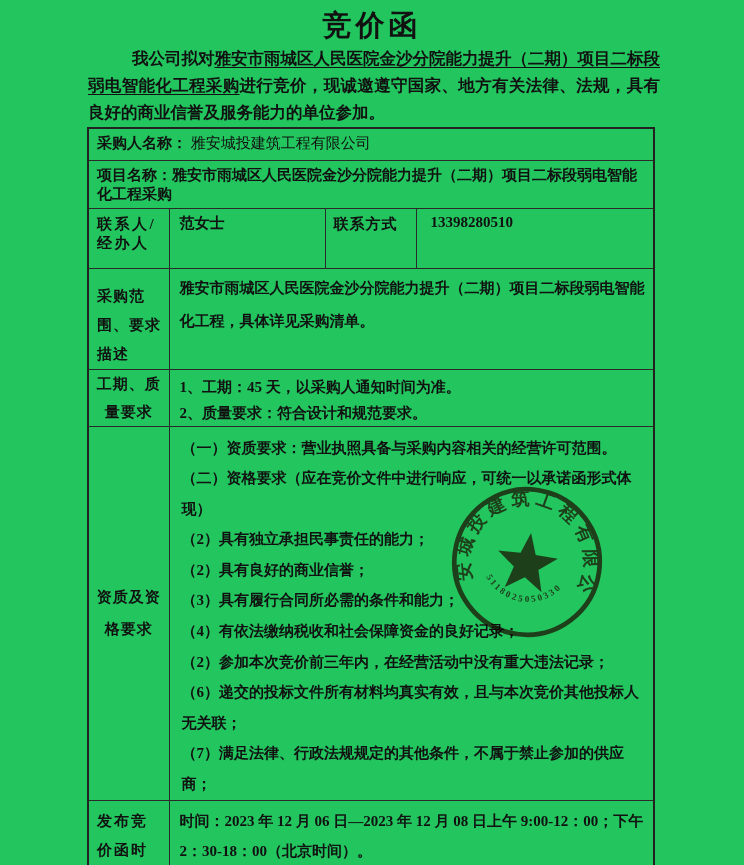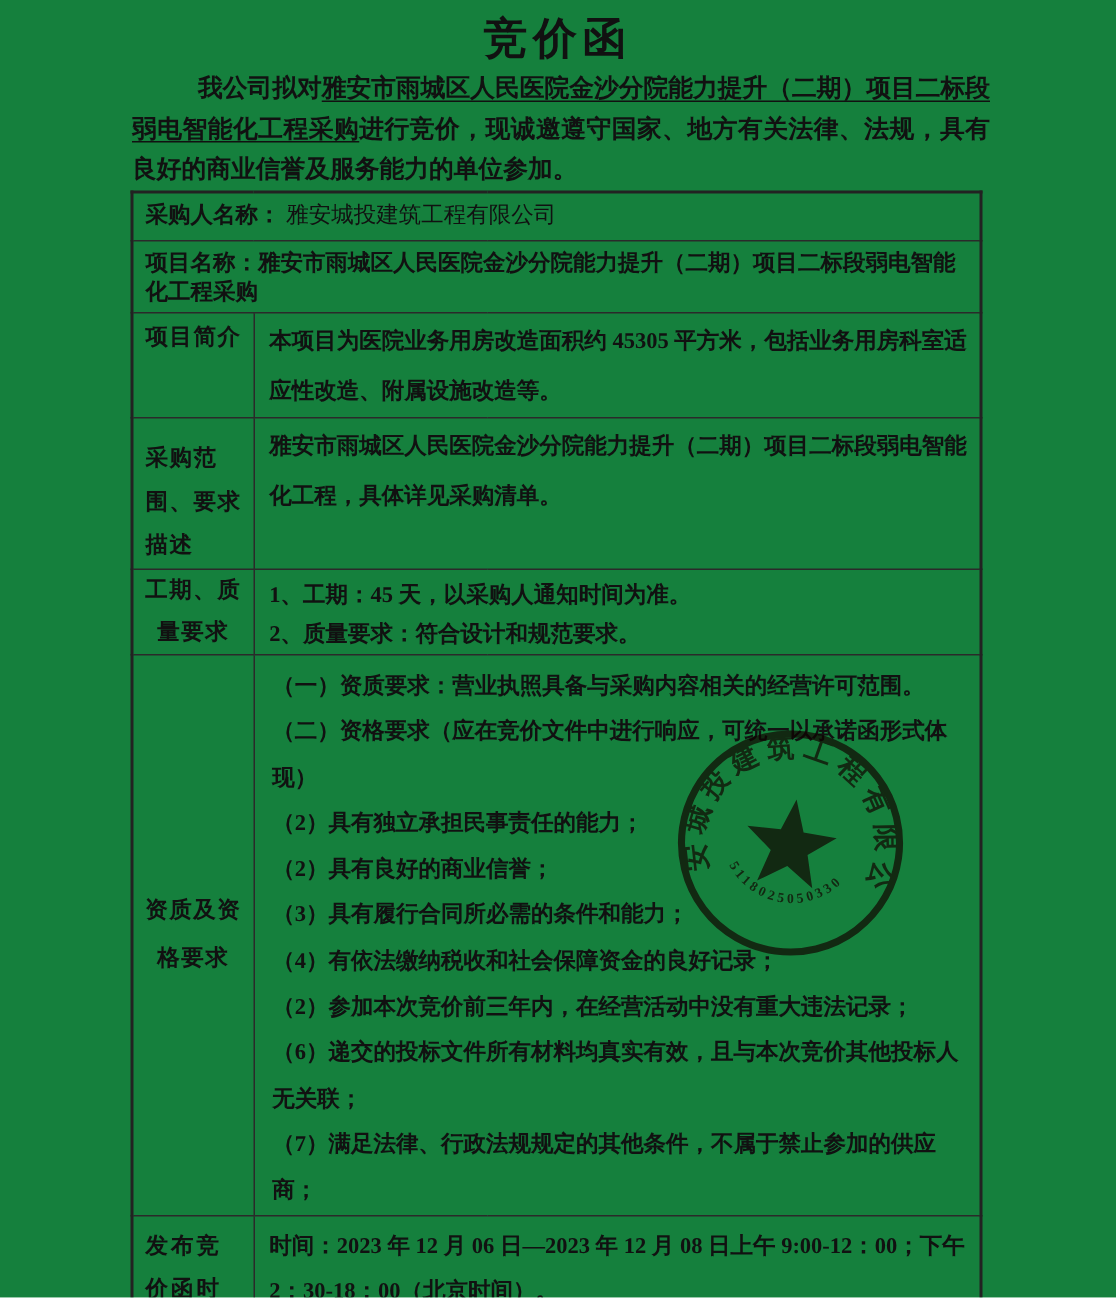"竞价函" .page { background: #15803d -> #22c55e }
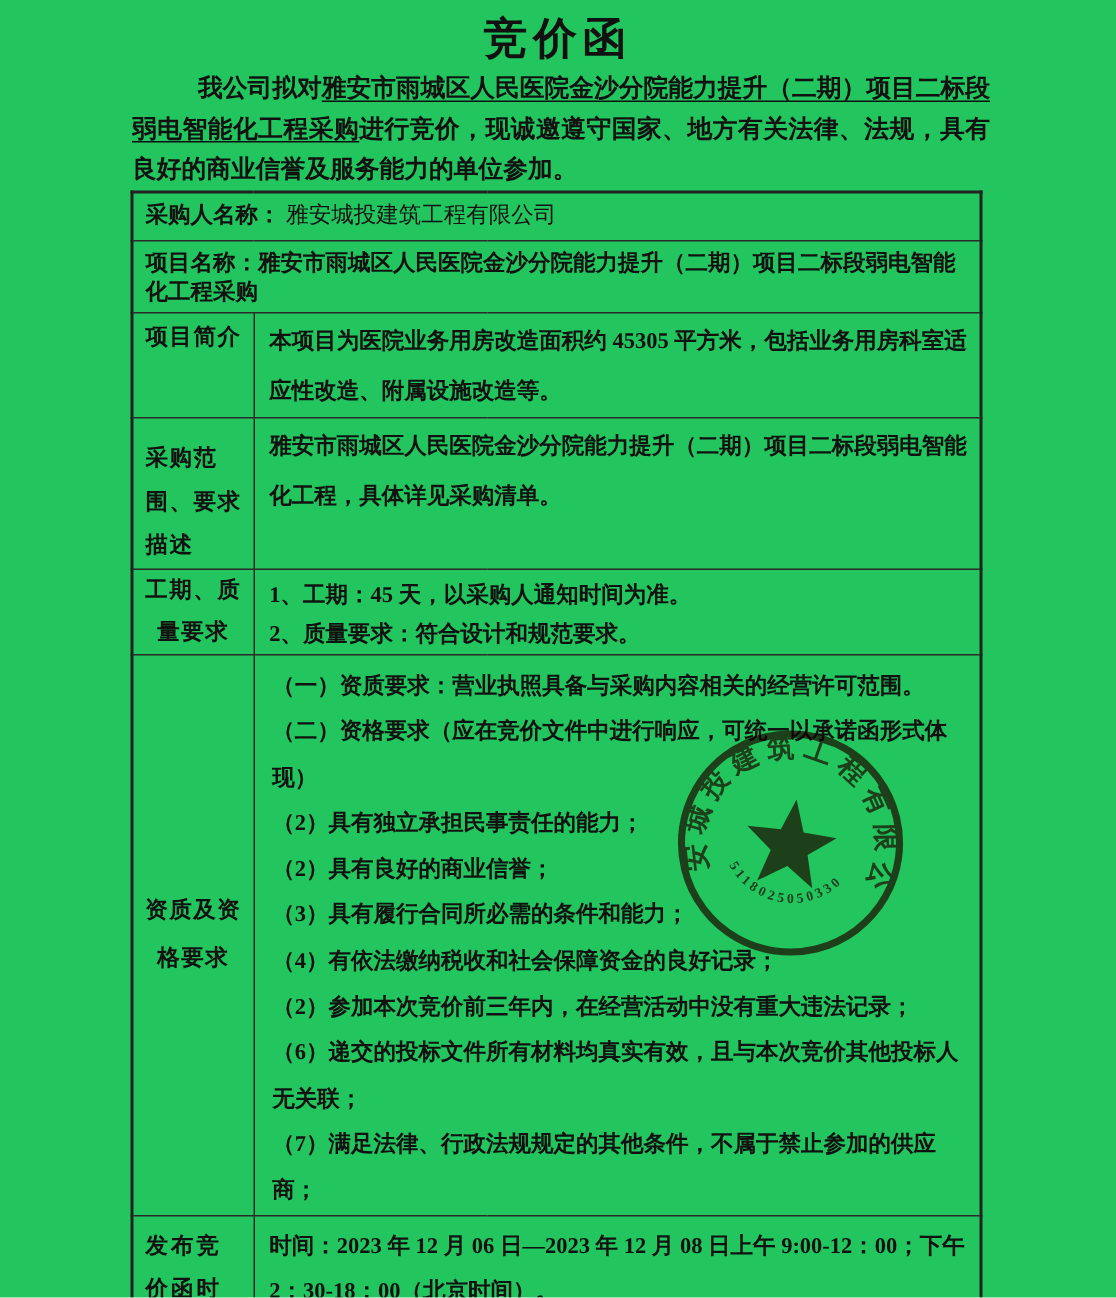"联系人/经办人" tr { html: none -> <tr> <td>联系人/经办人</td> <td>范女士</td> <td>联系方式</td> <td>13398280510</td> </tr> }
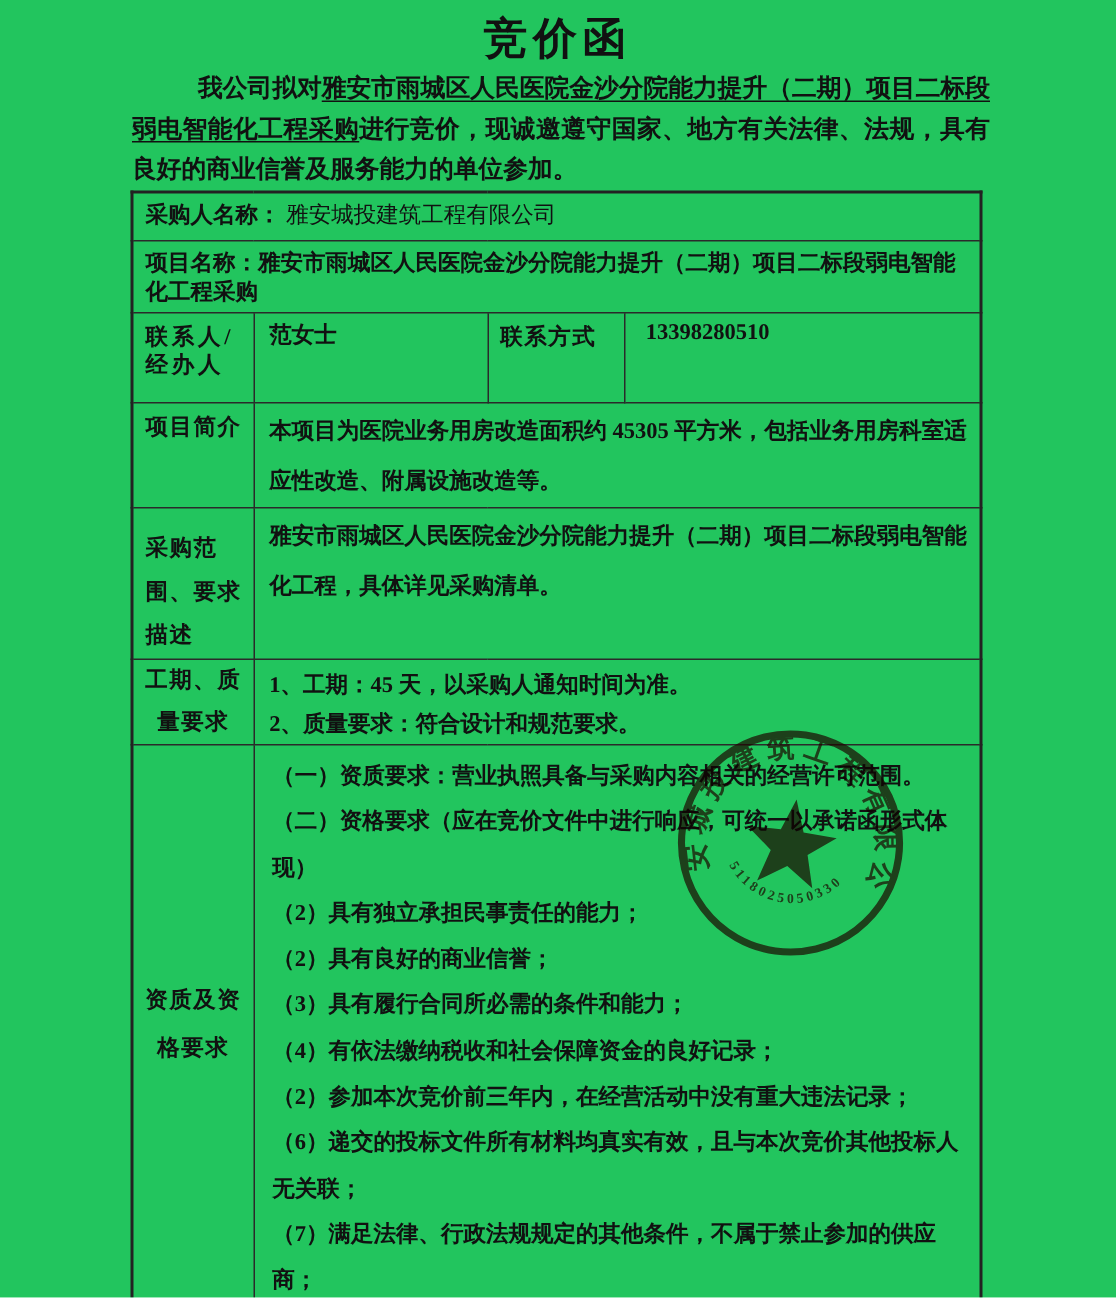"项目简介" tr { html: <tr> <td>项目简介</td> <td>本项目为医院业务用房改造面积约 45305 平方米，包括业务用房科室适应性改造、附属设施改造等。</td> </tr> -> none }
